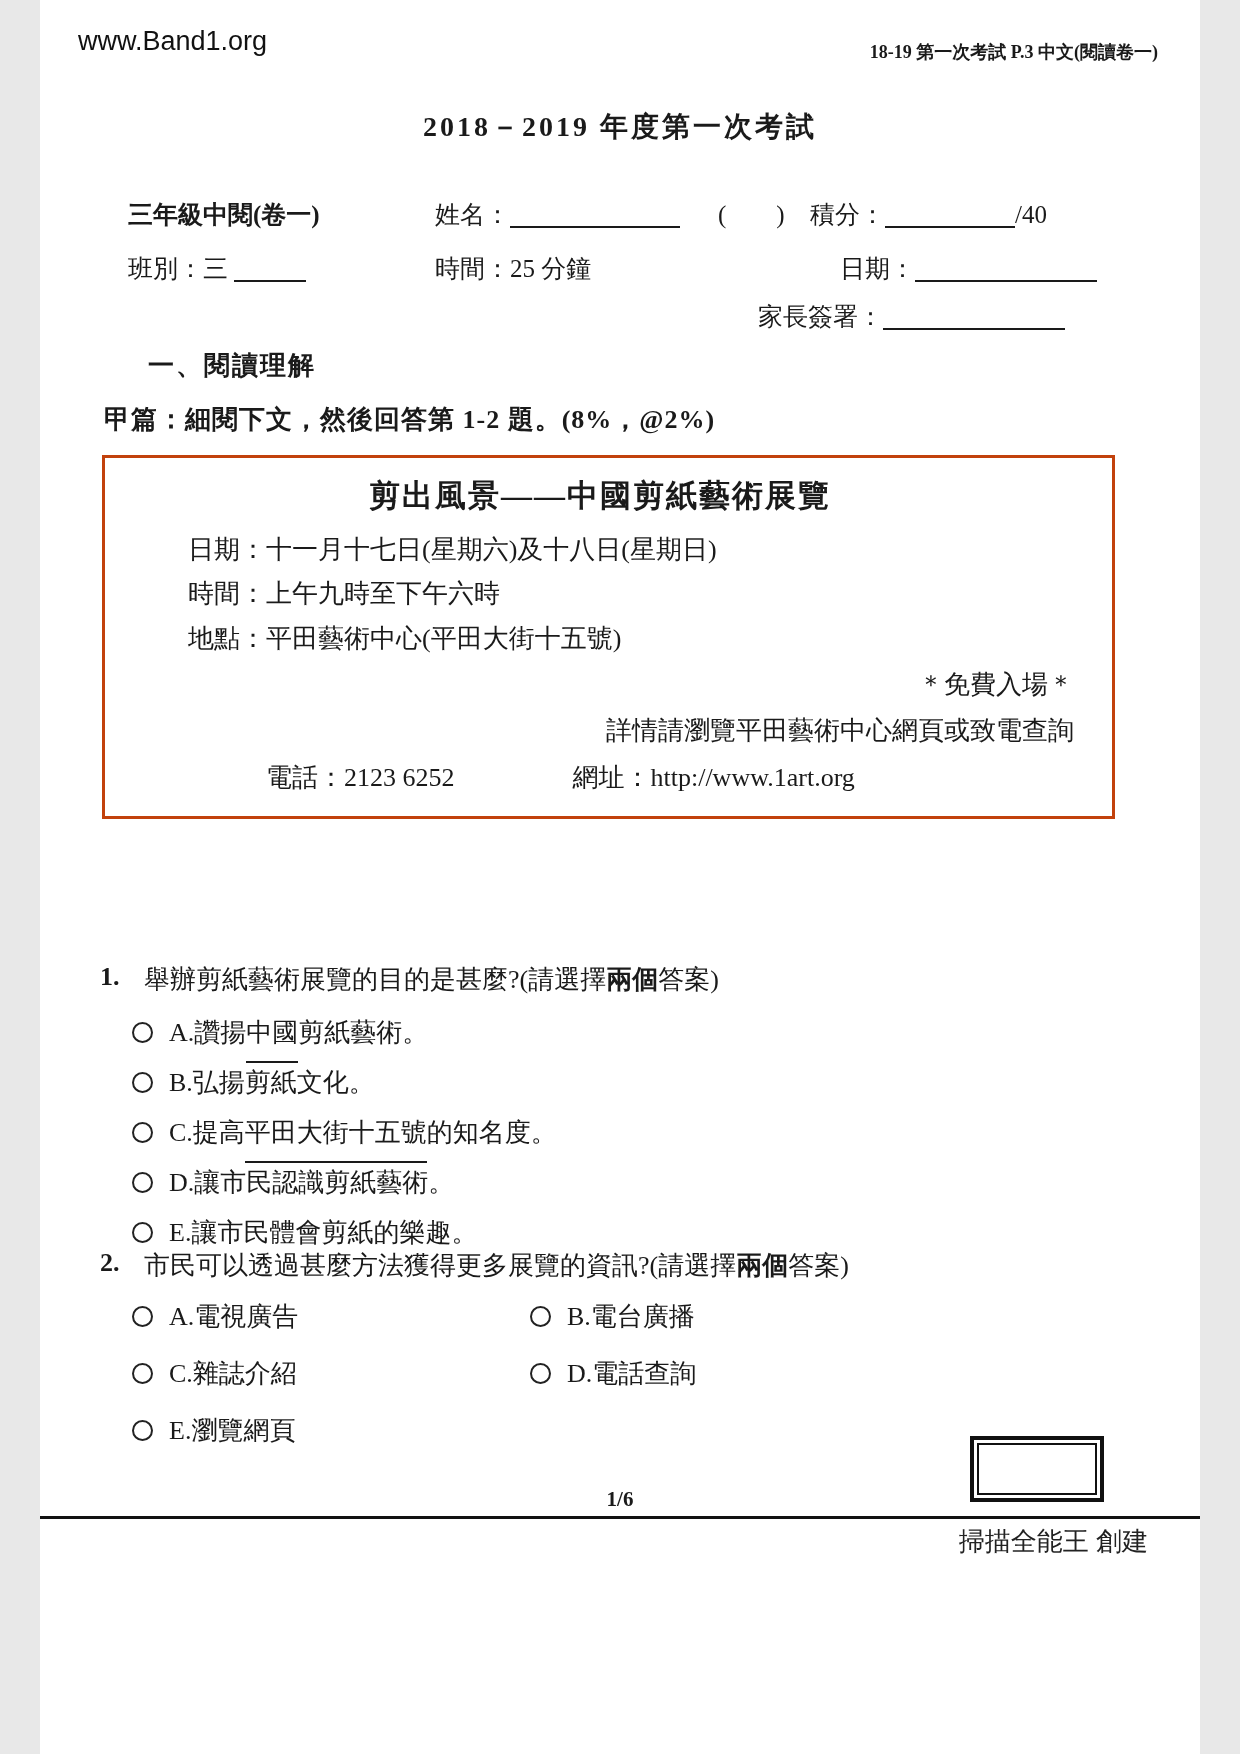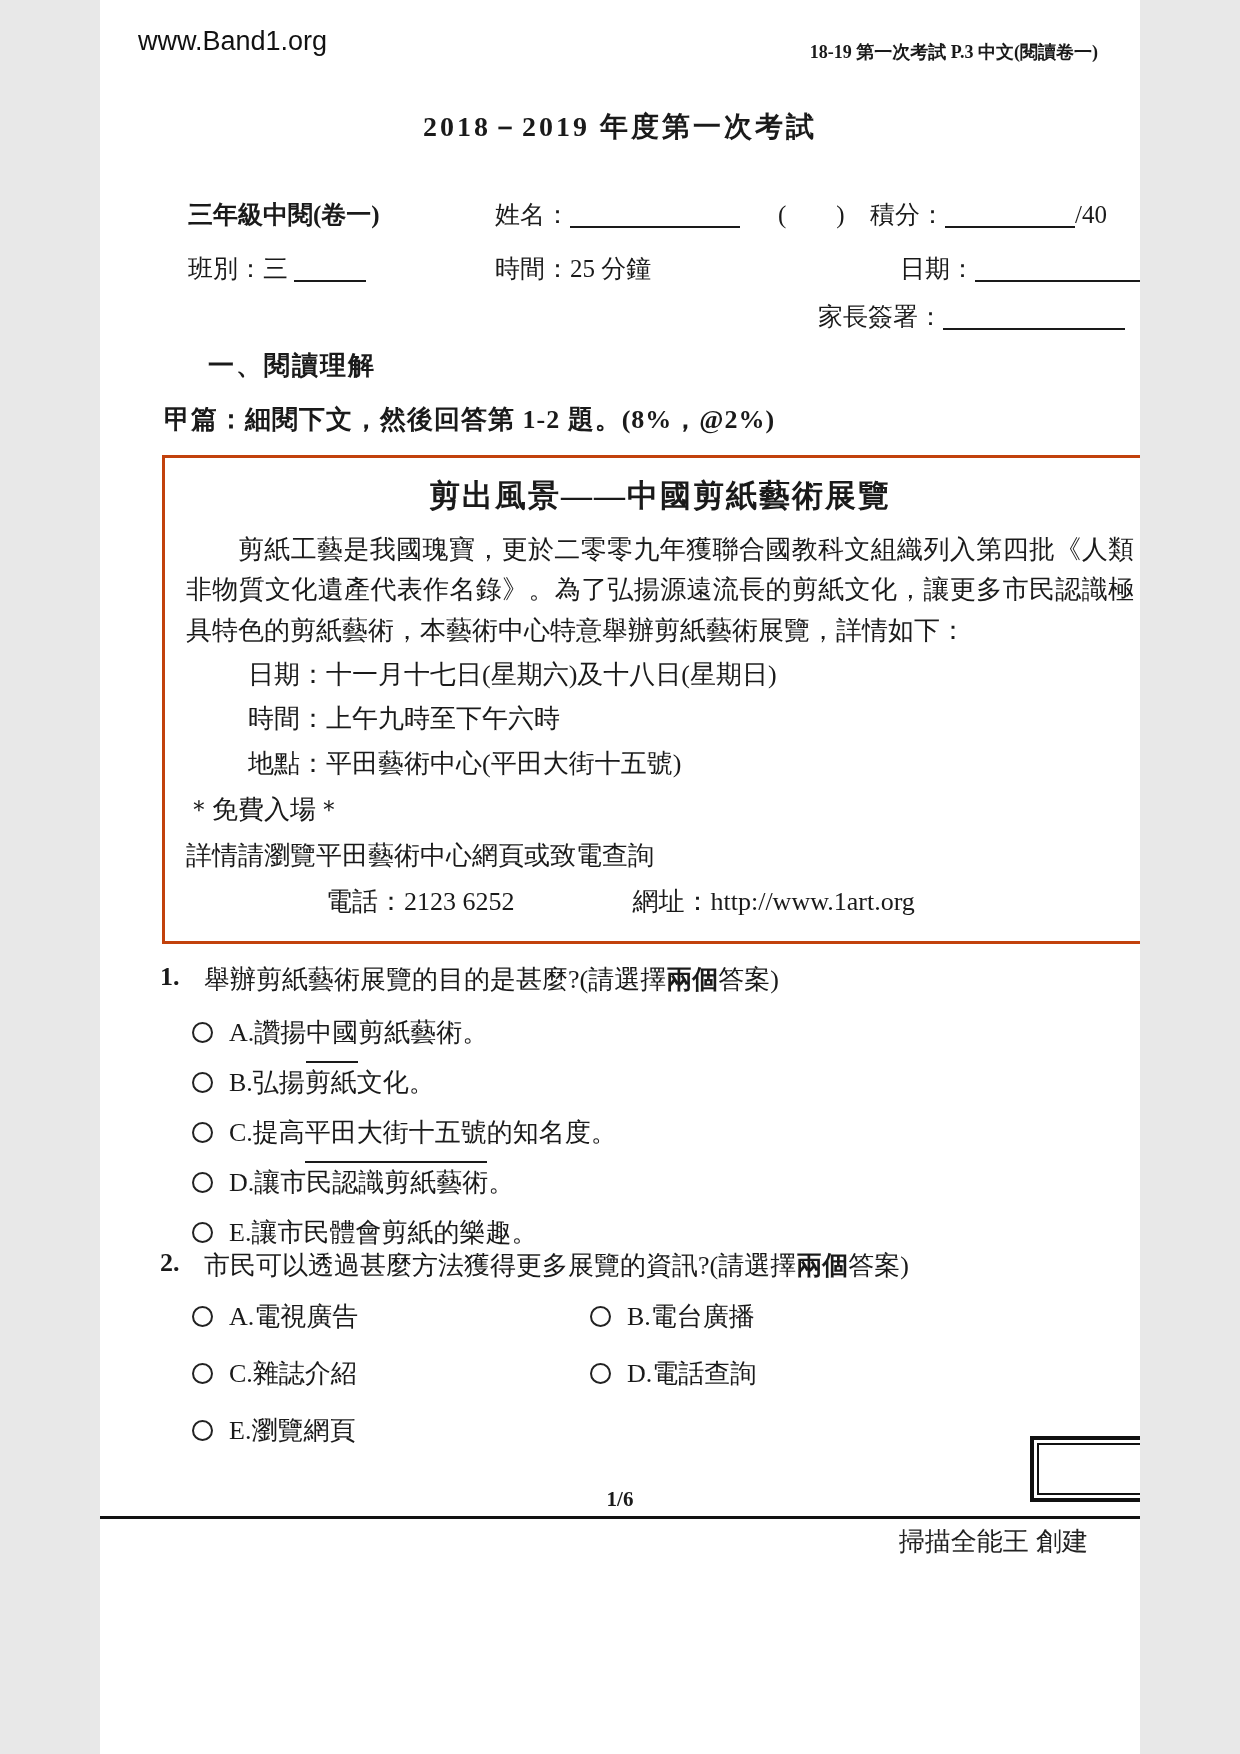"www.Band1.org" .page { width: 1040px -> 1160px }
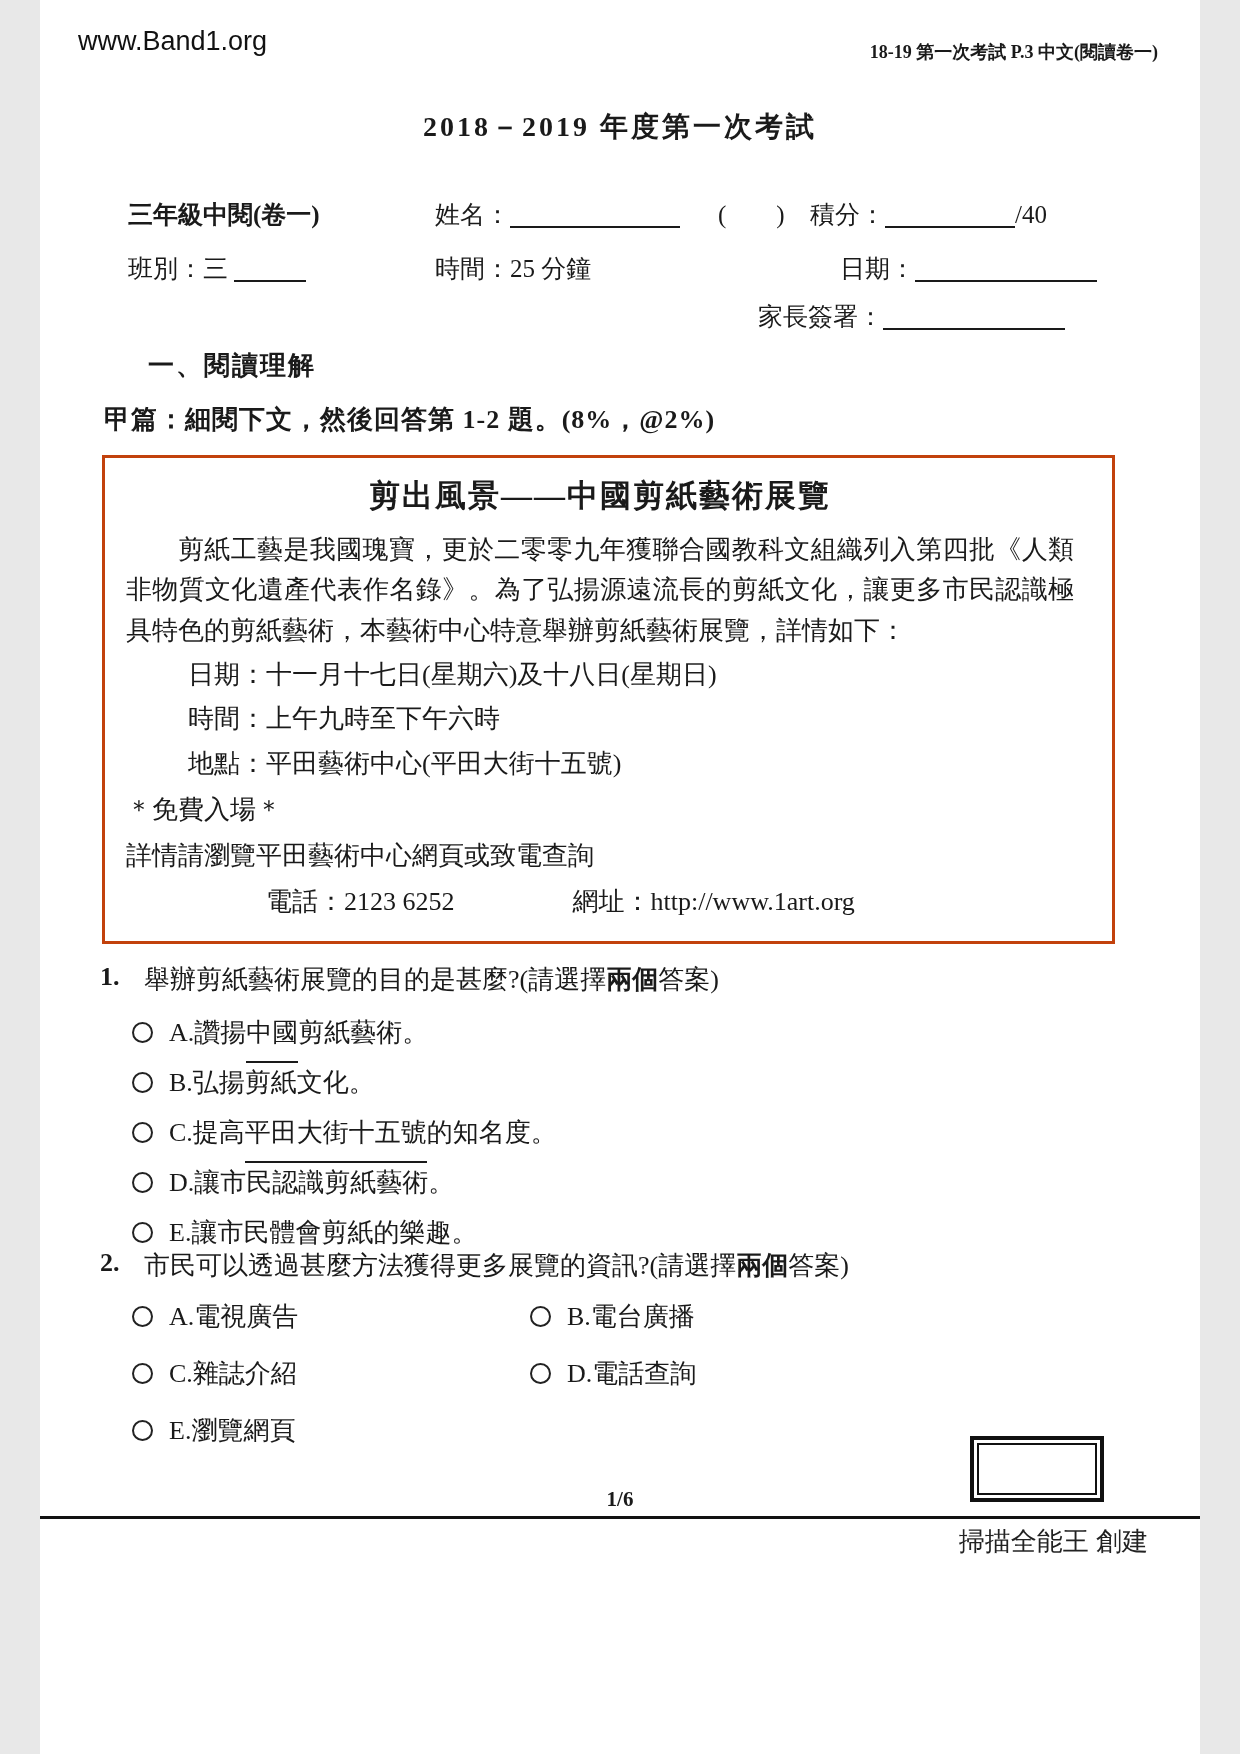"剪紙工藝是我國瑰寶，更於二零零九年獲聯合國教科文組織列入第四批《人類非物質文化遺" div.passage-body { html: <div>剪紙工藝是我國瑰寶，更於二零零九年獲聯合國教科文組織列入第四批《人類非物質文化遺產代表作名錄》。為了弘揚源遠流長的剪紙文化，讓更多市民認識極具特色的剪紙藝術，本藝術中心特意舉辦剪紙藝術展覽，詳情如下：</div> -> none }
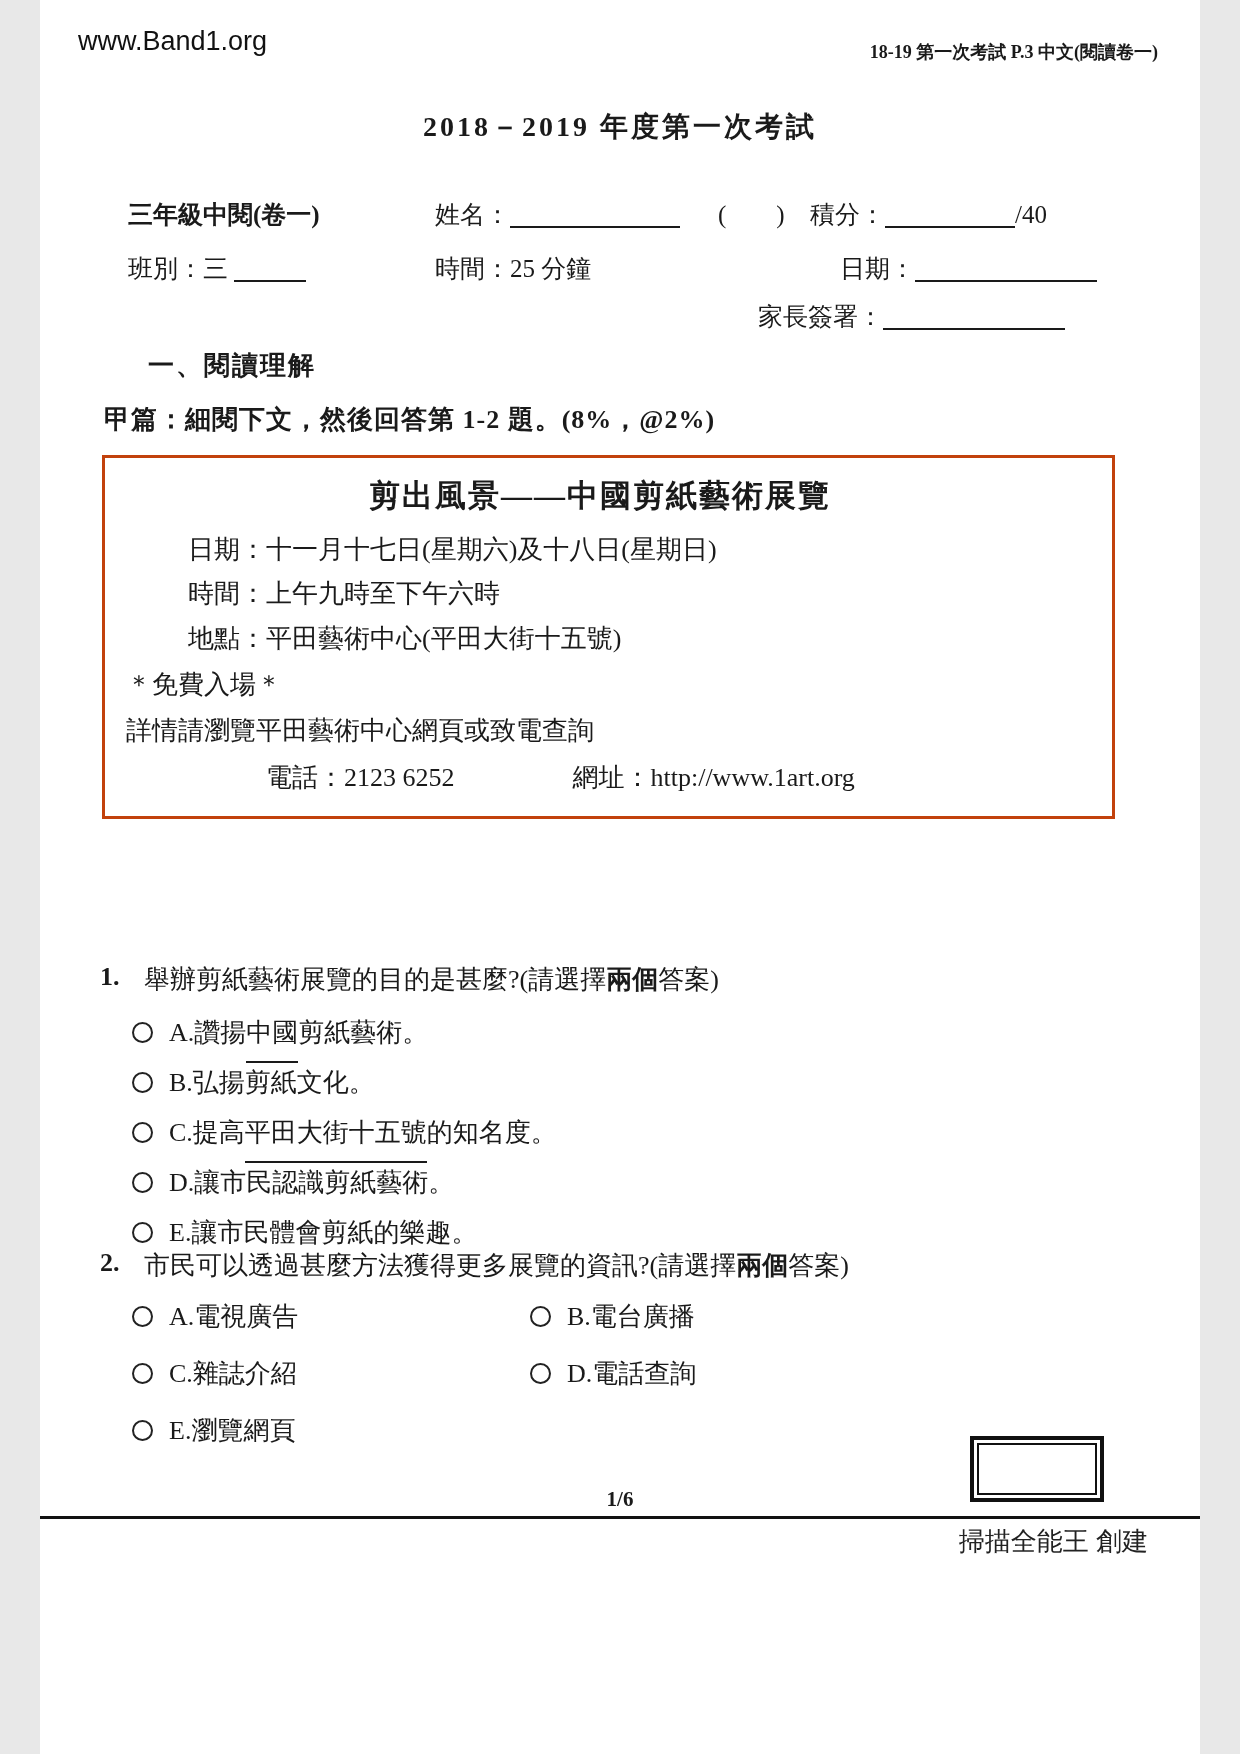"＊免費入場＊" .passage-center { text-align: left -> right }
